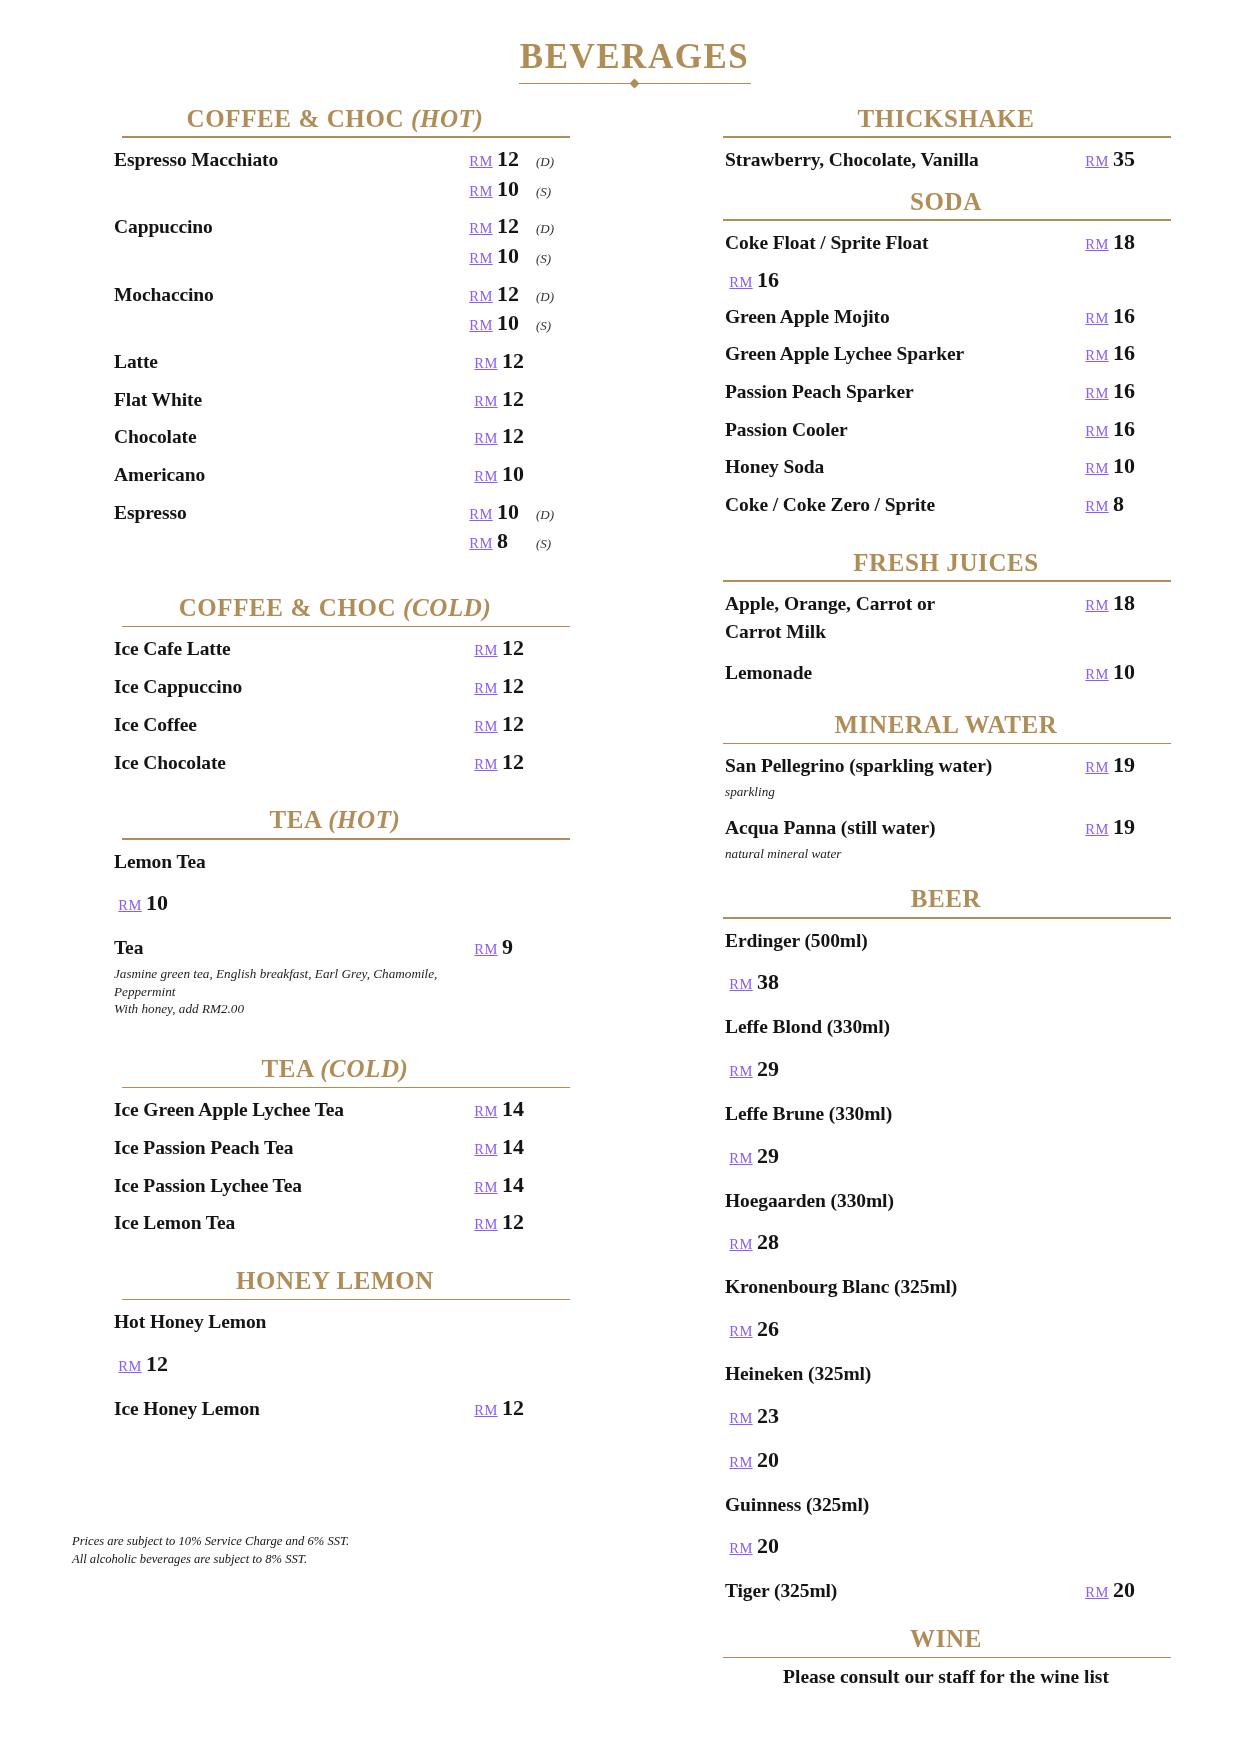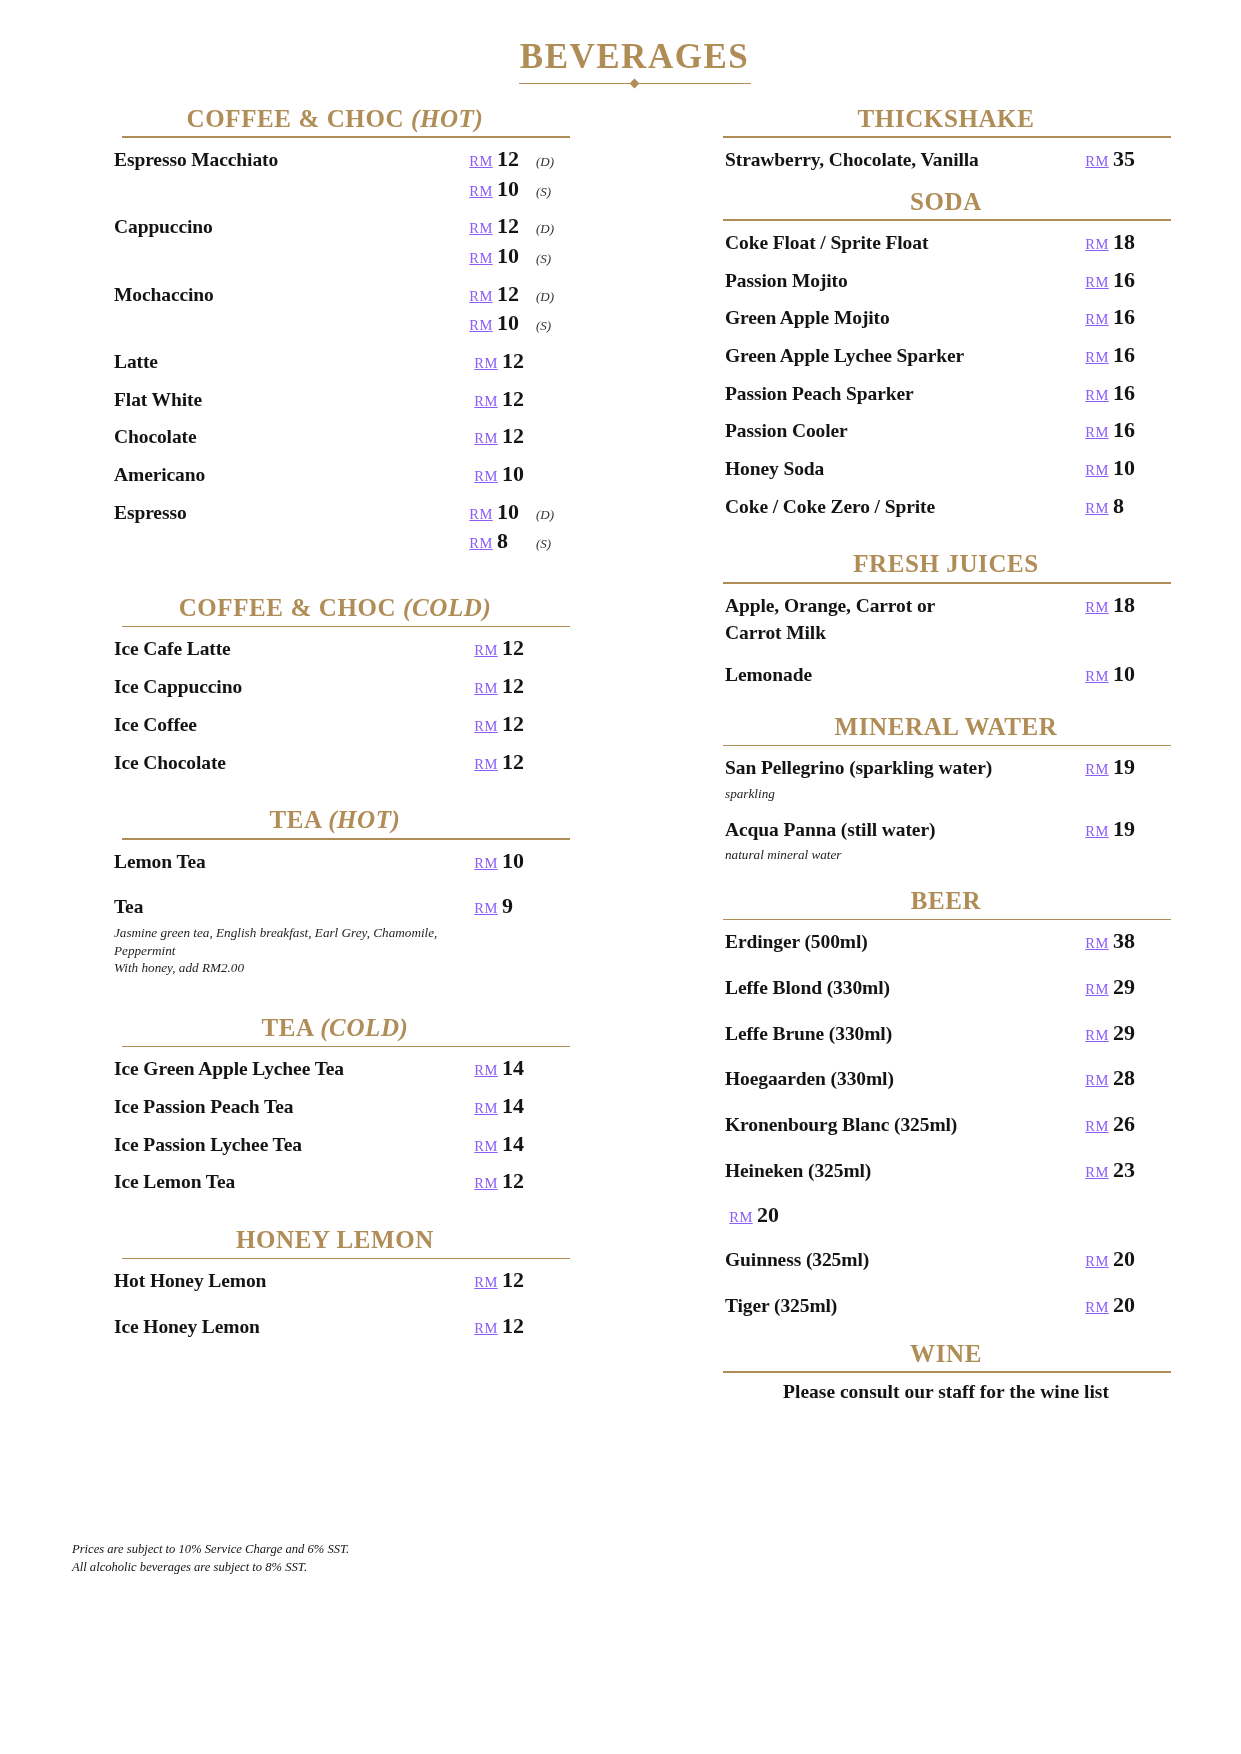"Passion Mojito" span.item-name { html: <span>Passion Mojito</span> -> none }
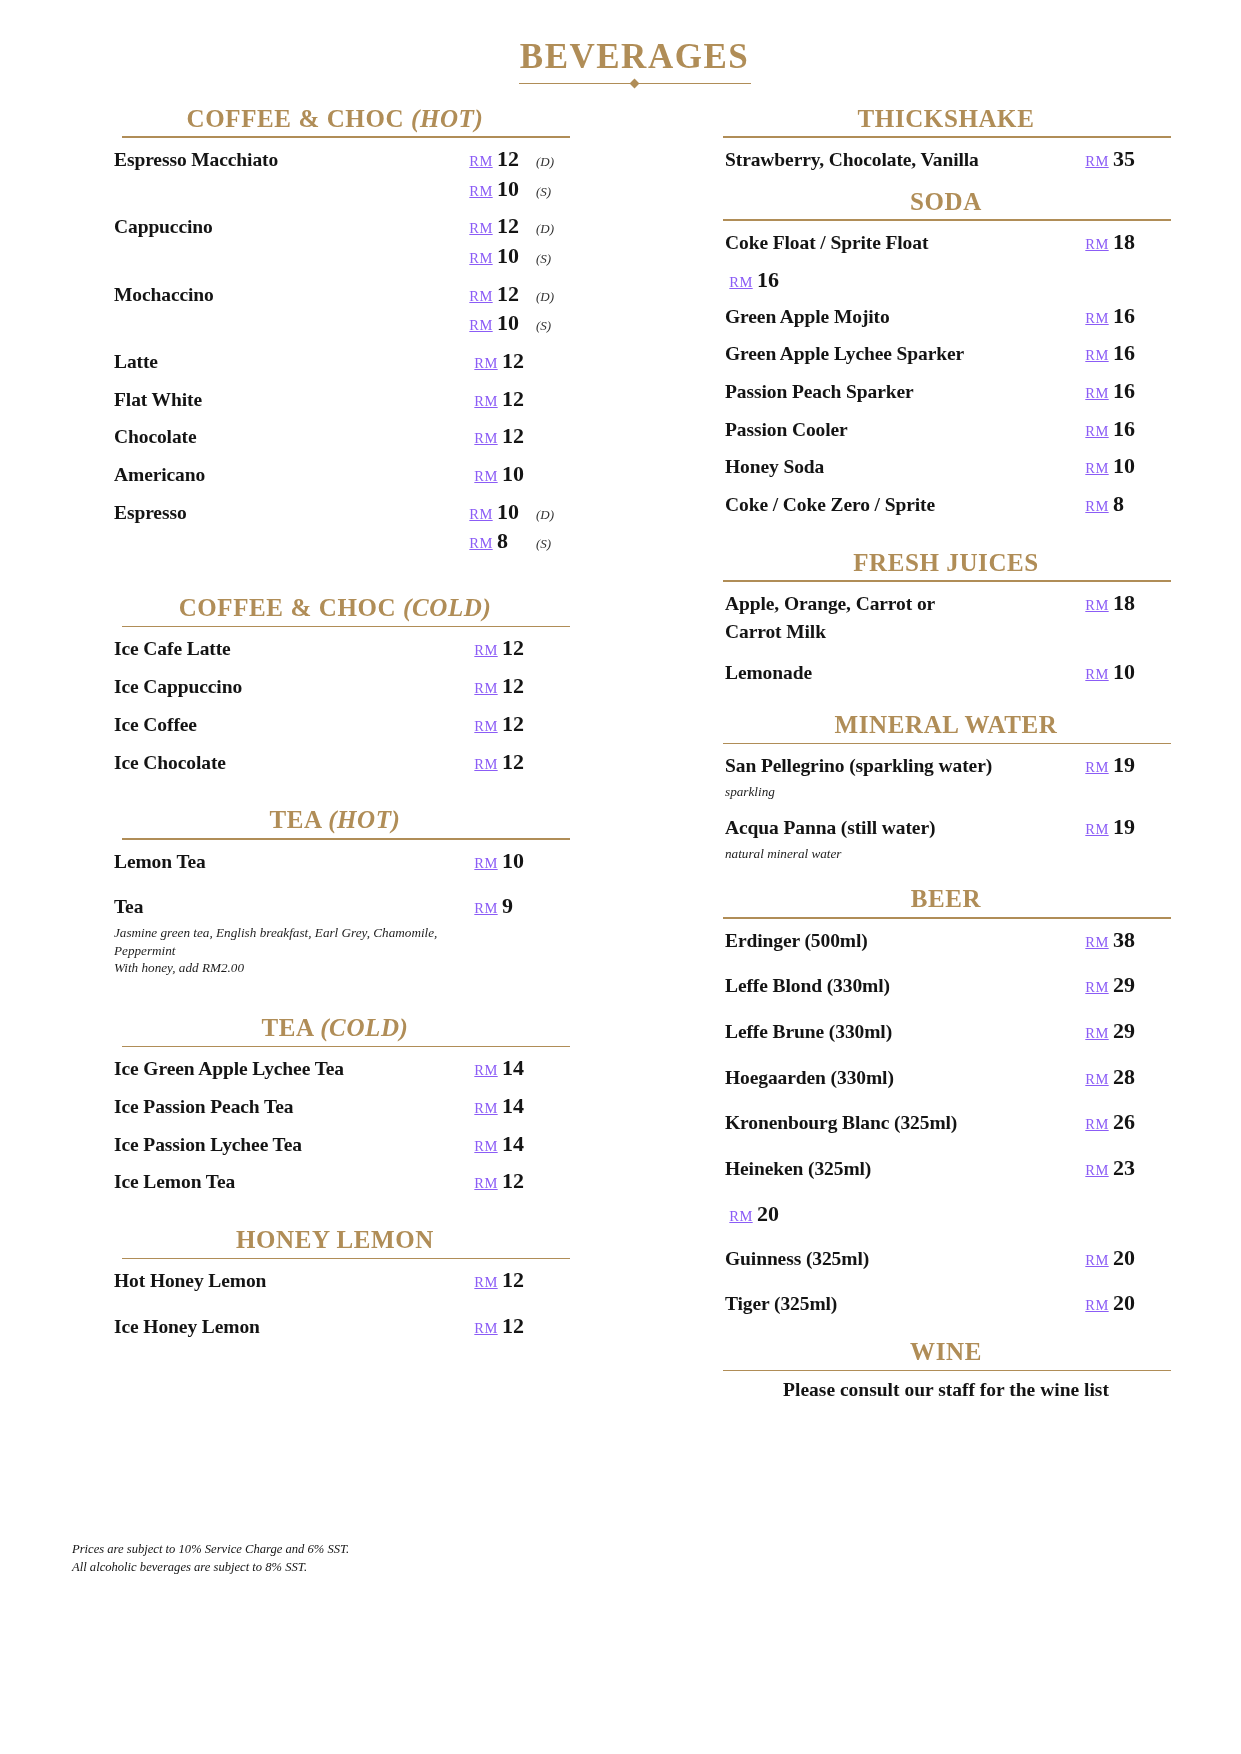"Lemon Tea" .item.sp-b { flex-direction: none -> column }
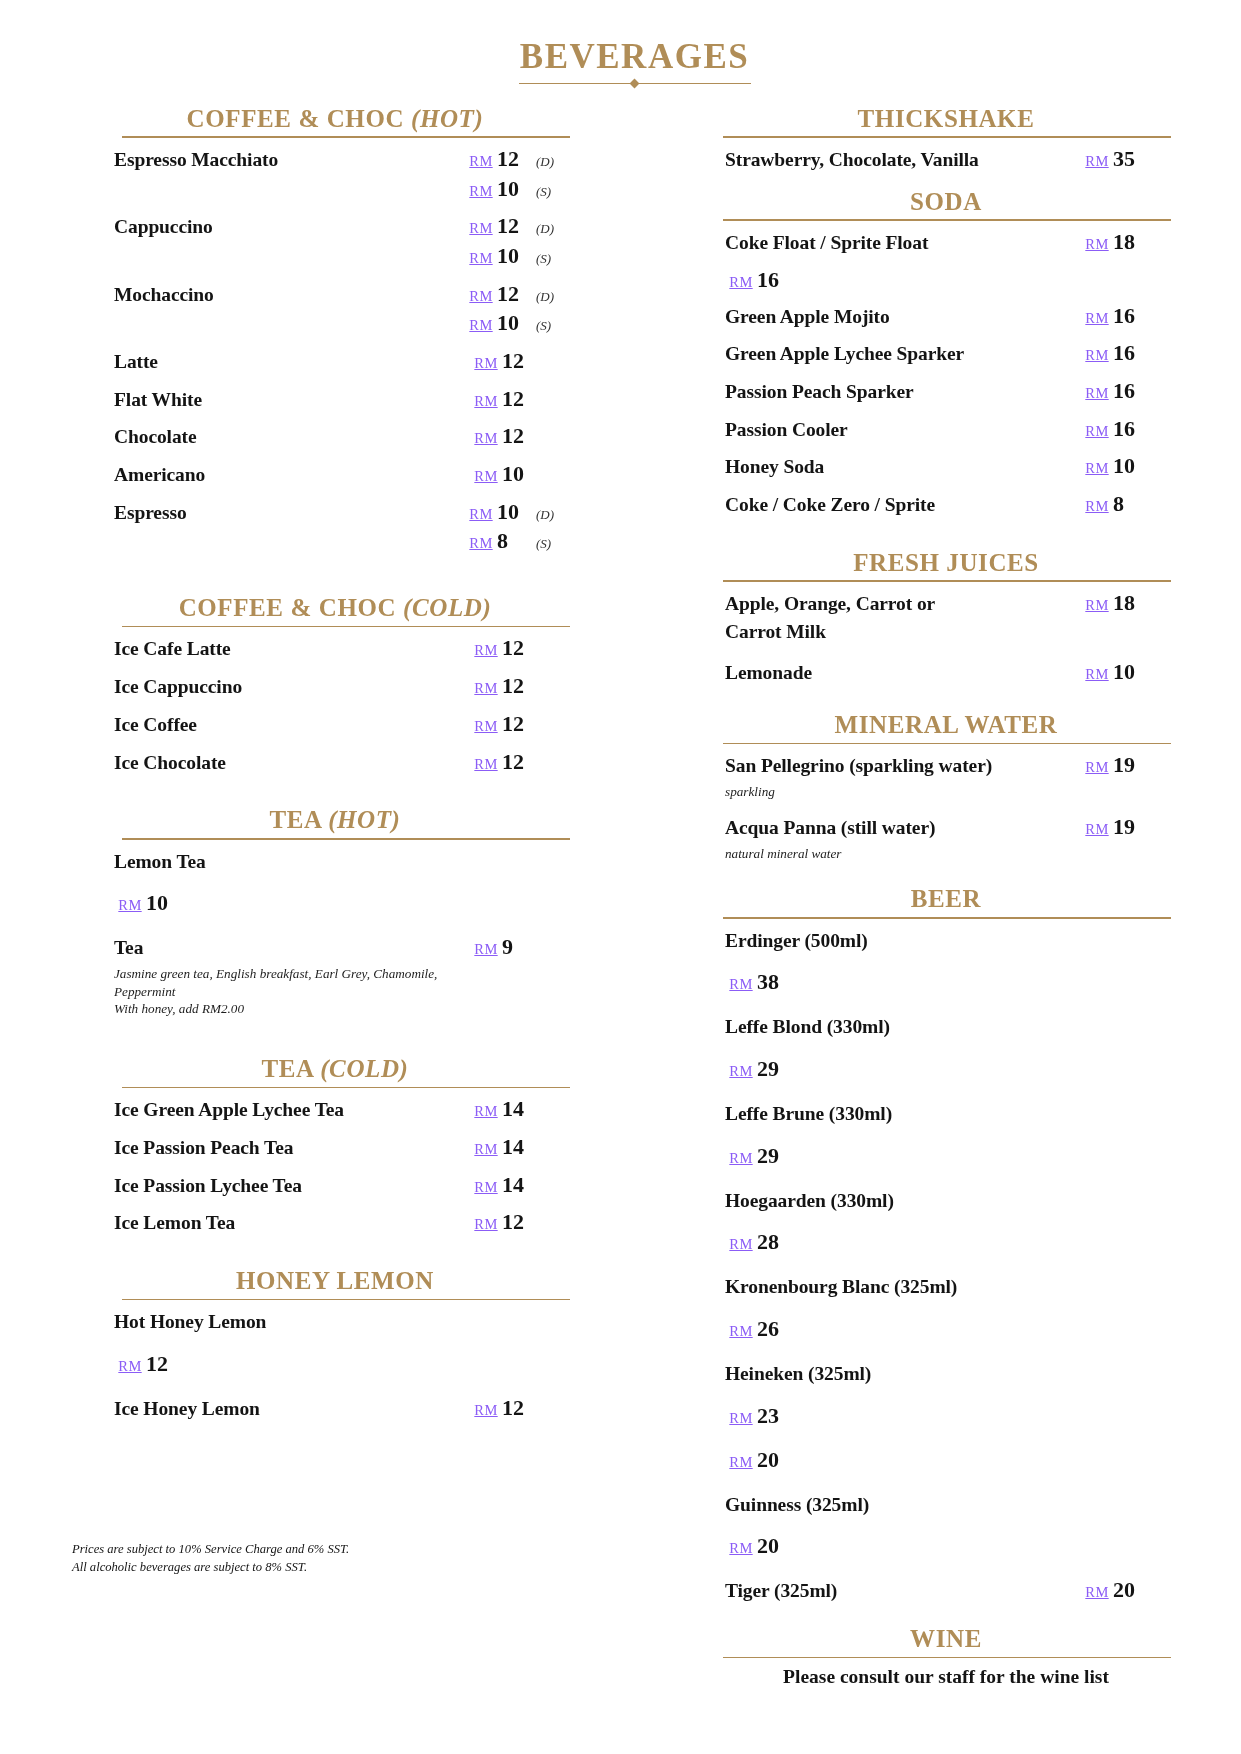"Prices are subject to 10%" .footer-note { bottom: 178px -> 186px }
